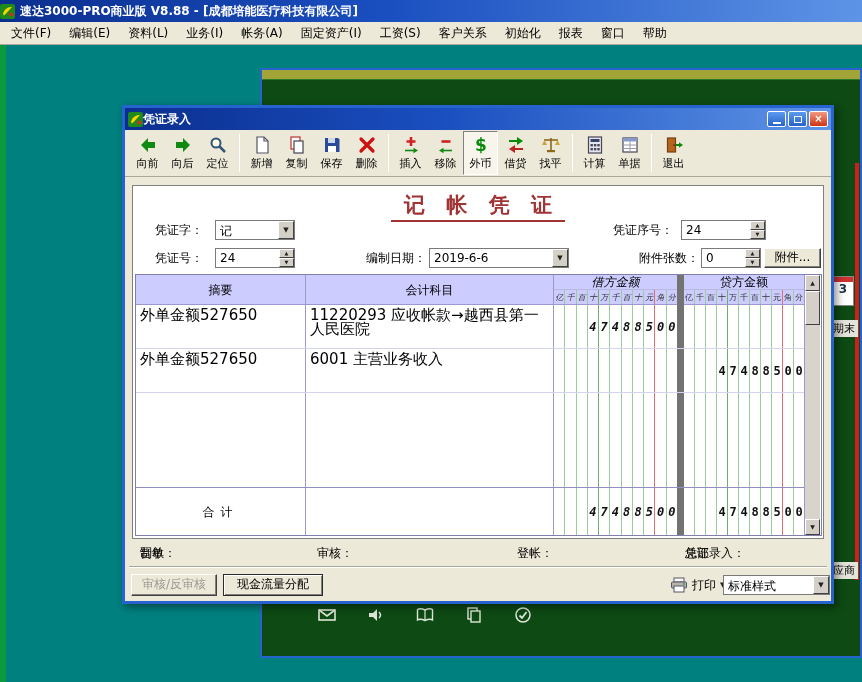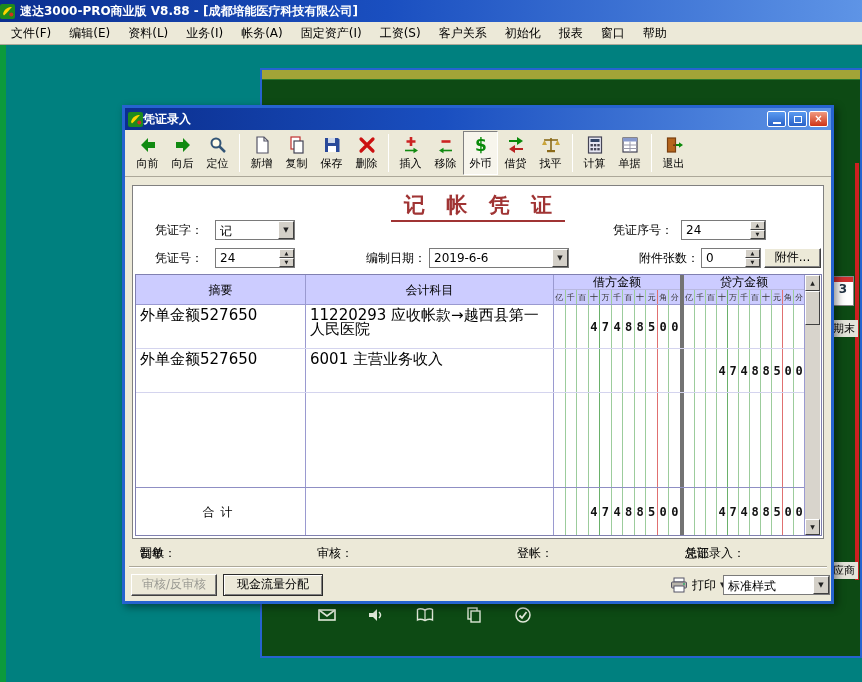"借方金额" .c-deb { border-right: 4px solid #737373 -> 7px solid #737373; font-style: none -> italic }
